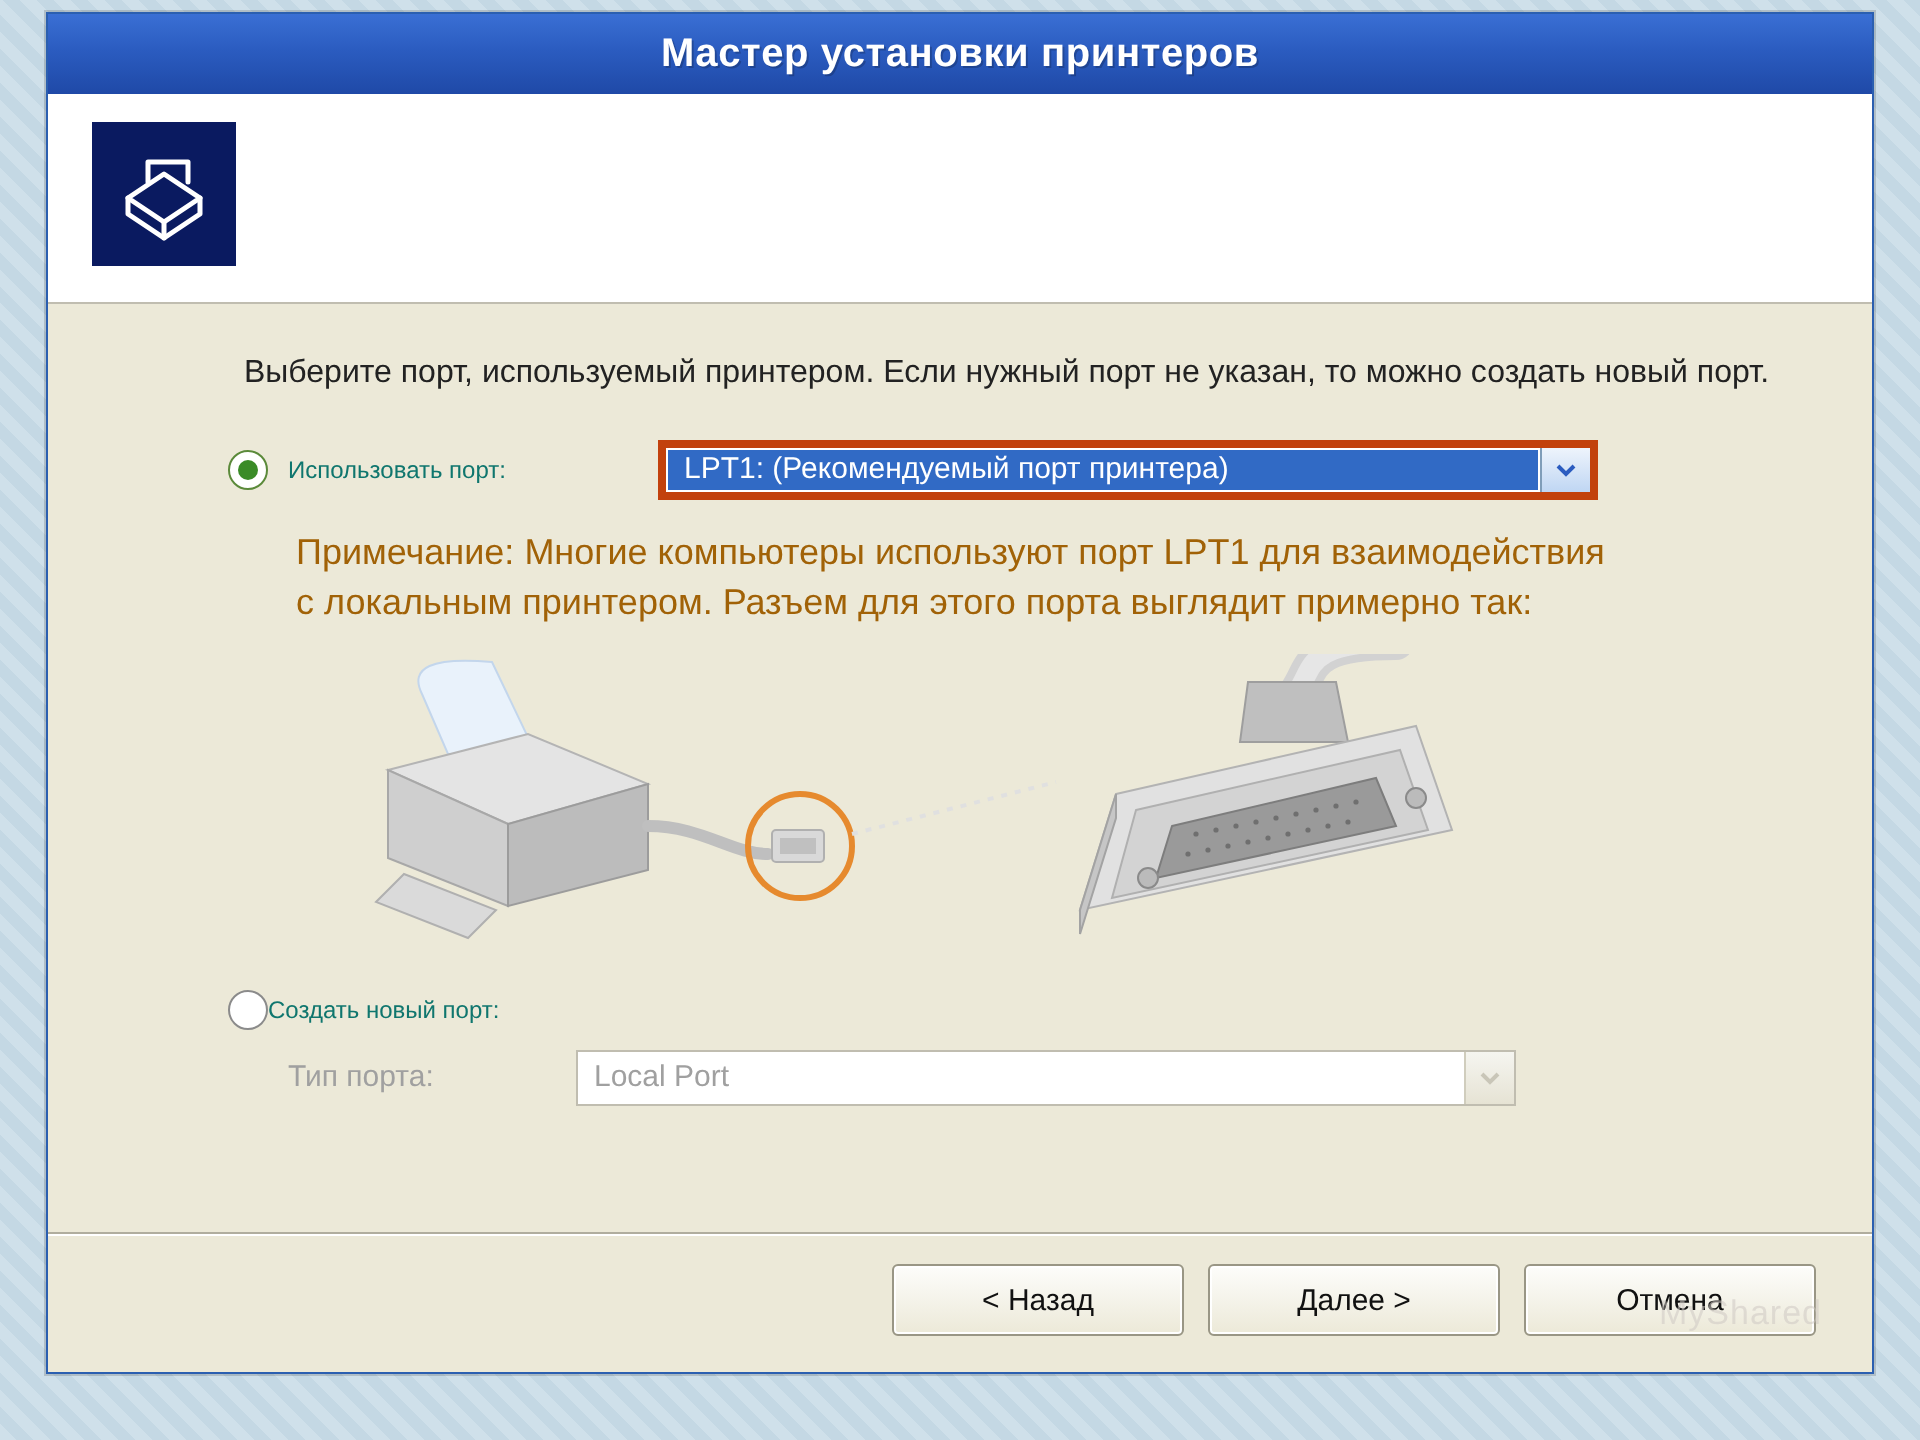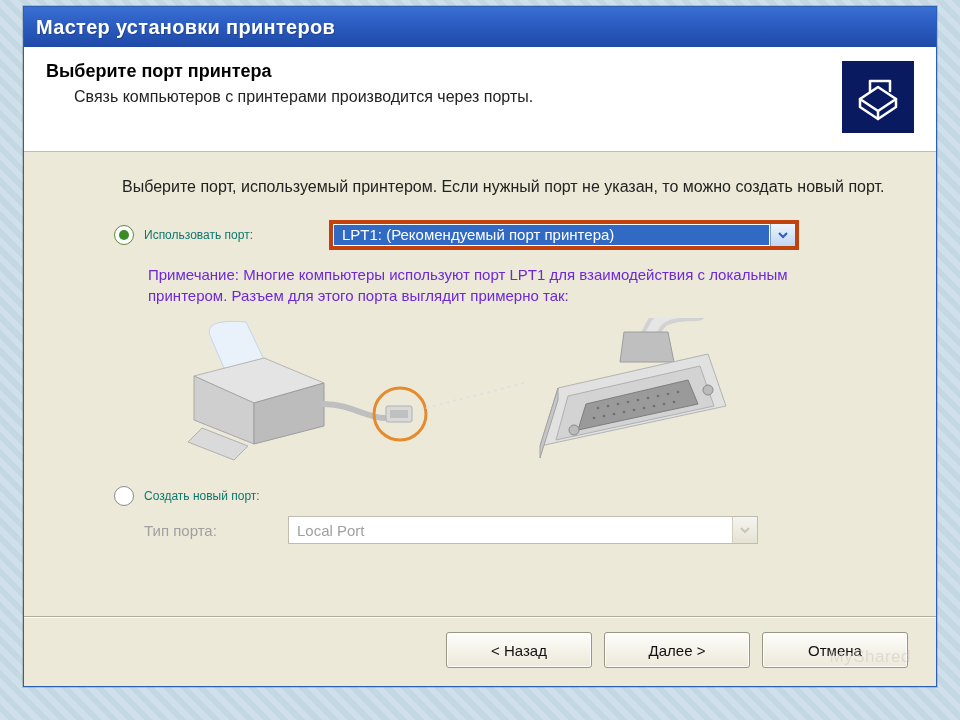"Мастер установки принтеров" .titlebar { justify-content: none -> center }
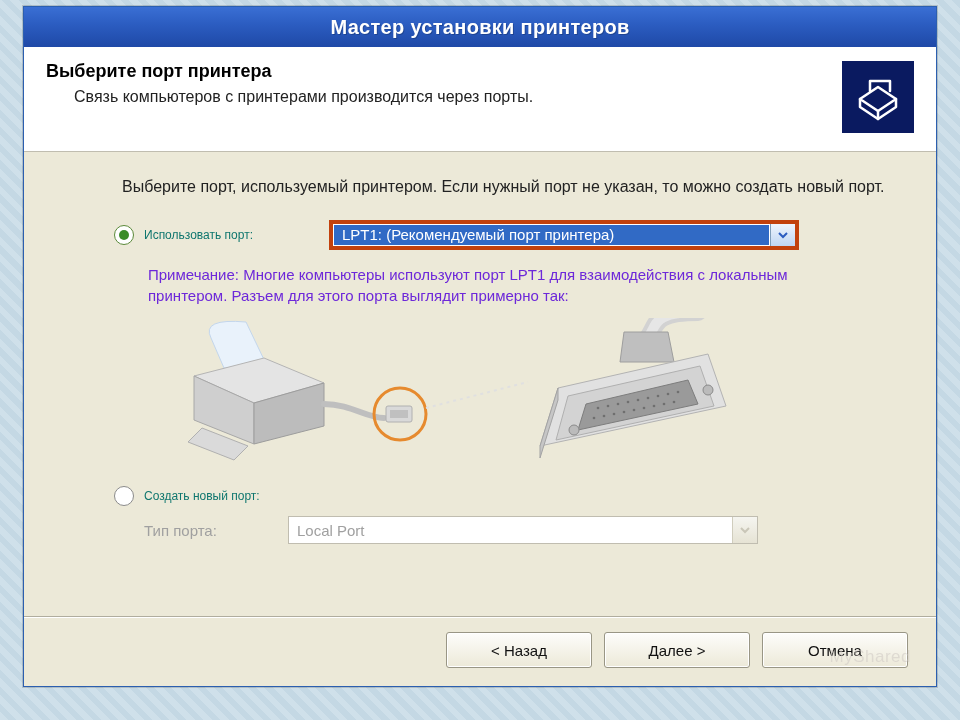"Выберите порт принтера" div.header-text { html: <div> <h1>Выберите порт принтера</h1> <p>Связь компьютеров с принтерами производится через порты.</p> </div> -> none }
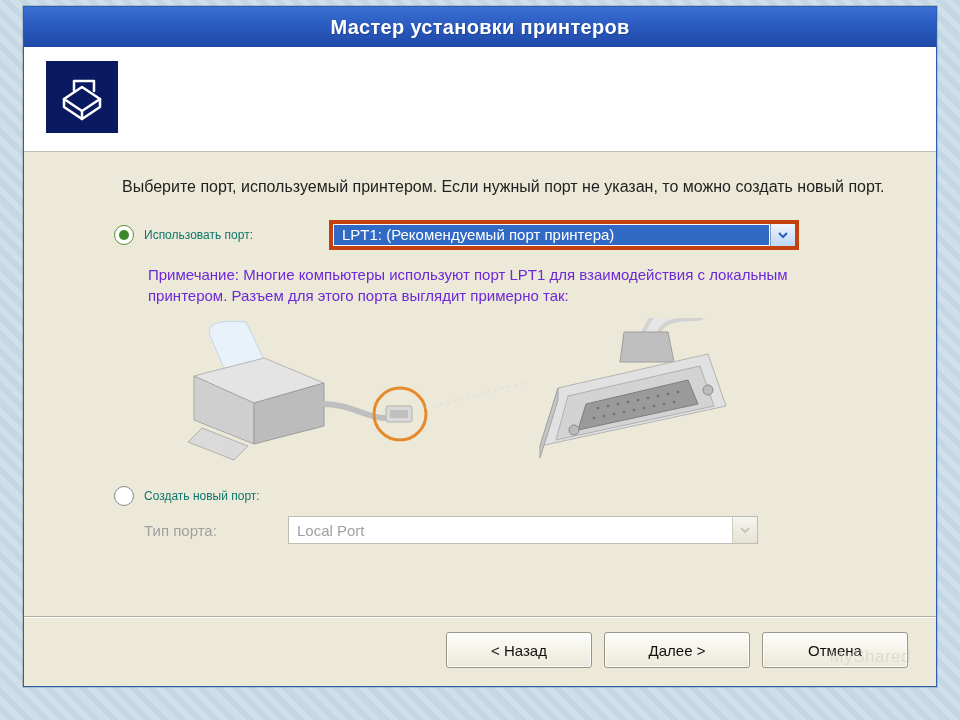"Примечание: Многие компьютеры используют" .note-block { color: #6d28d9 -> #a16207; font-size: 15px -> 18px }
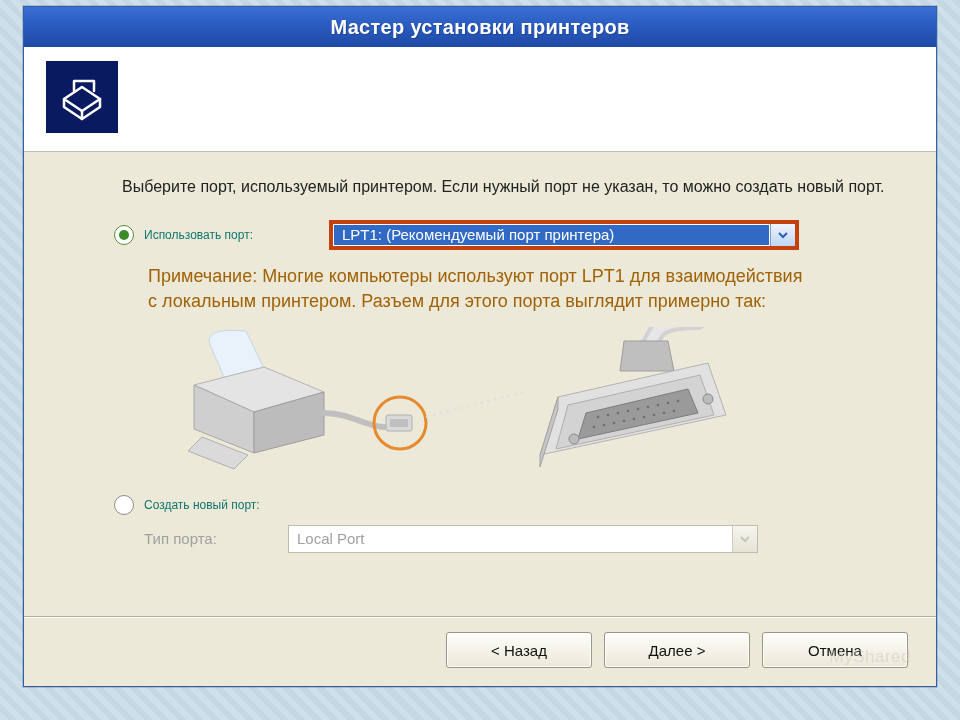"Создать новый порт:" .radio-row2 { gap: 10px -> none }
